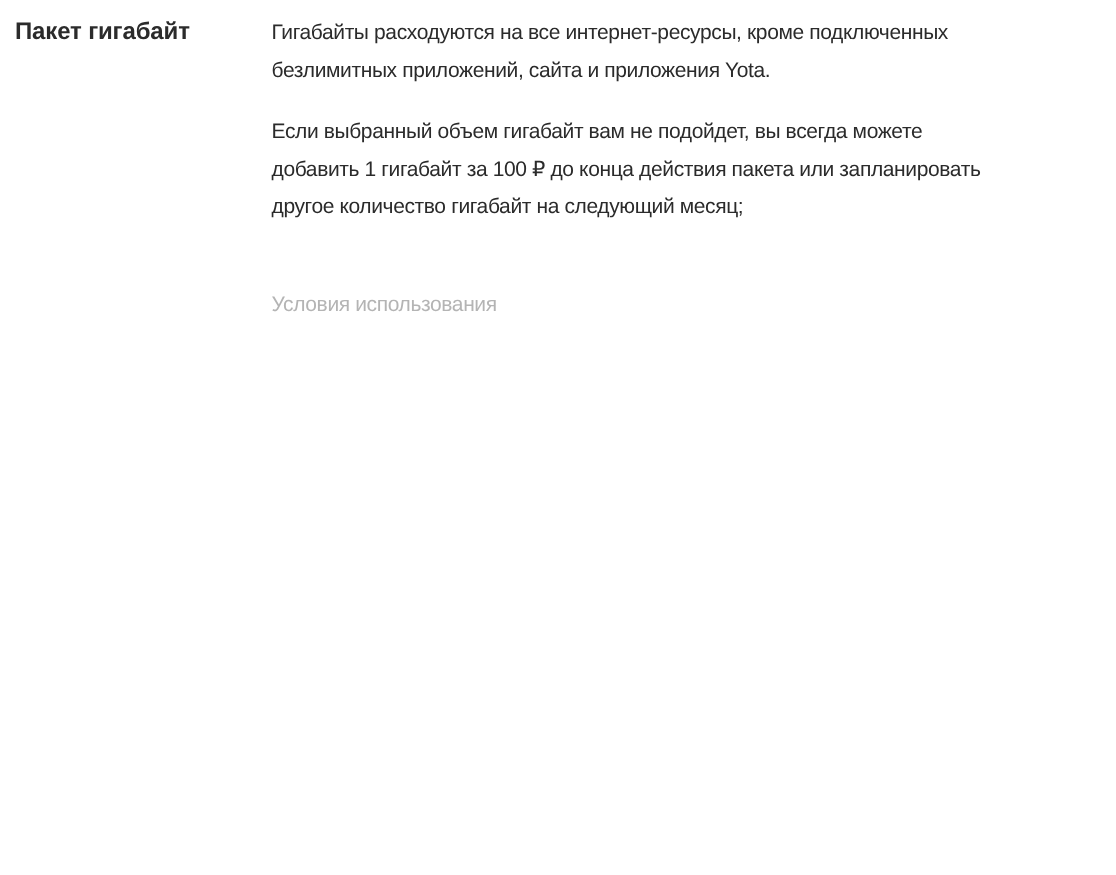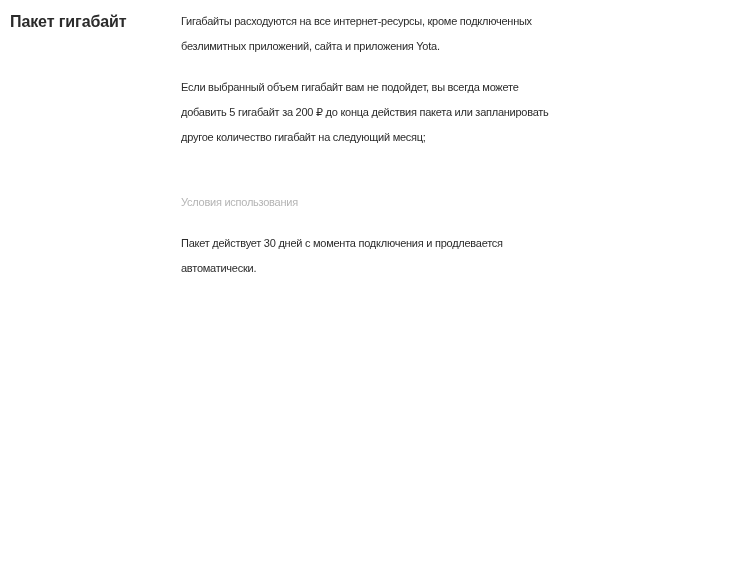"Гигабайты расходуются на все" .para { font-size: 11px -> 14px }
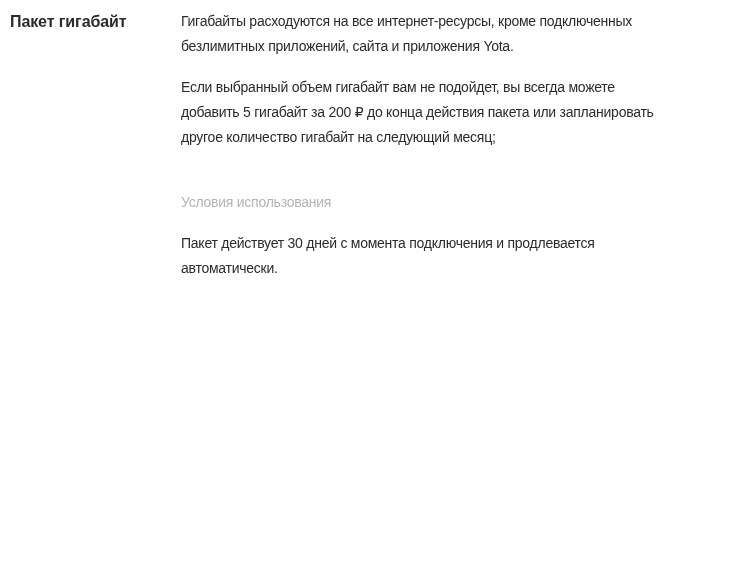"Если выбранный объем гигабайт вам" p.para { text: 5 гигабайт за 200 -> 1 гигабайт за 100 }
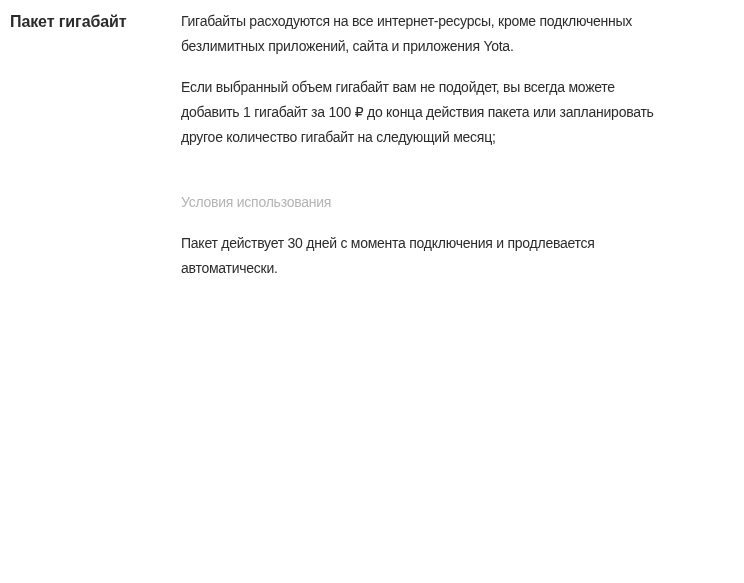"Пакет действует 30 дней с" p.para { html: <p>Пакет действует 30 дней с момента подключения и продлевается автоматически.</p> -> none }
